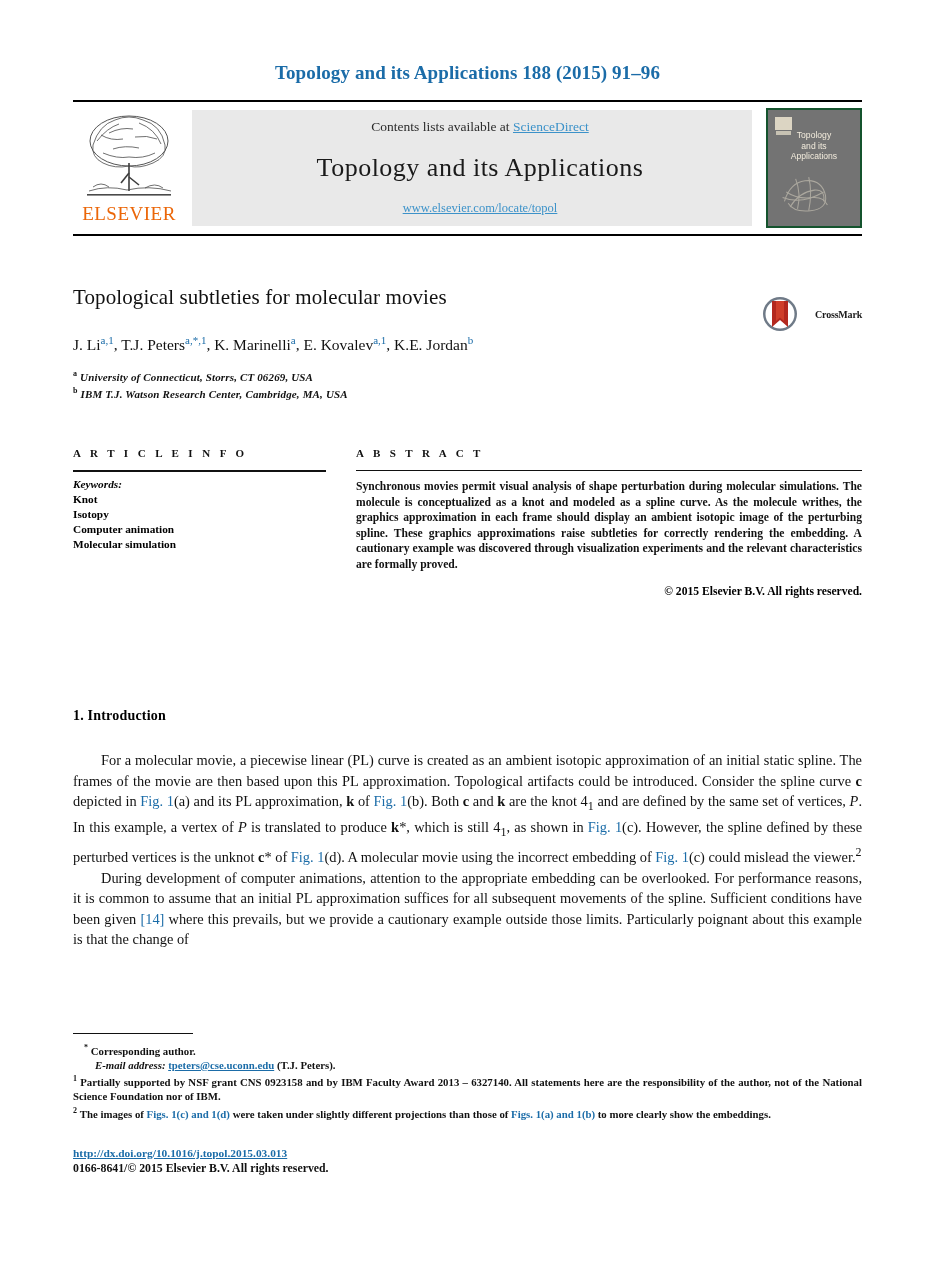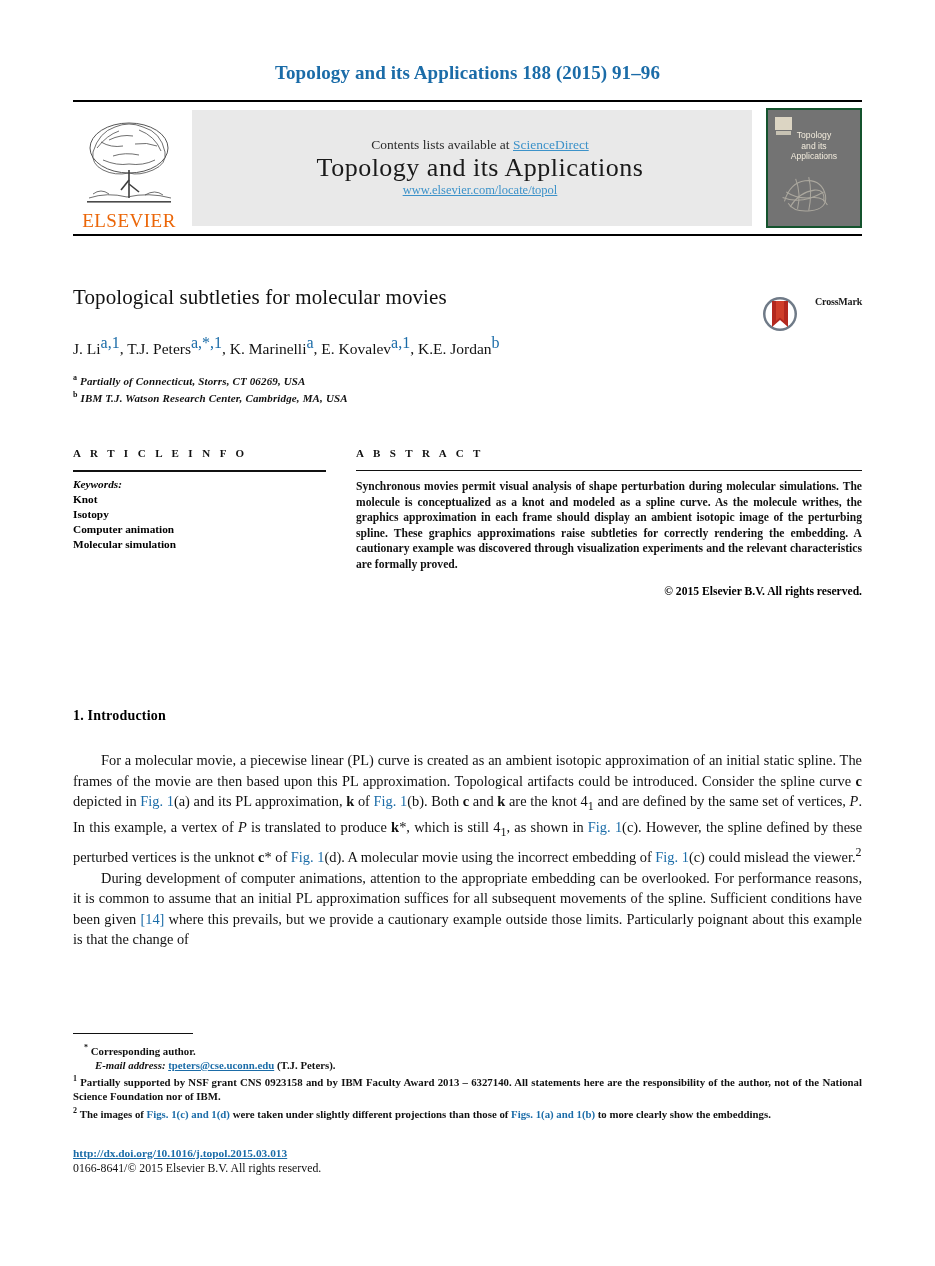"Contents lists available at" .masthead-center { justify-content: center -> space-between }
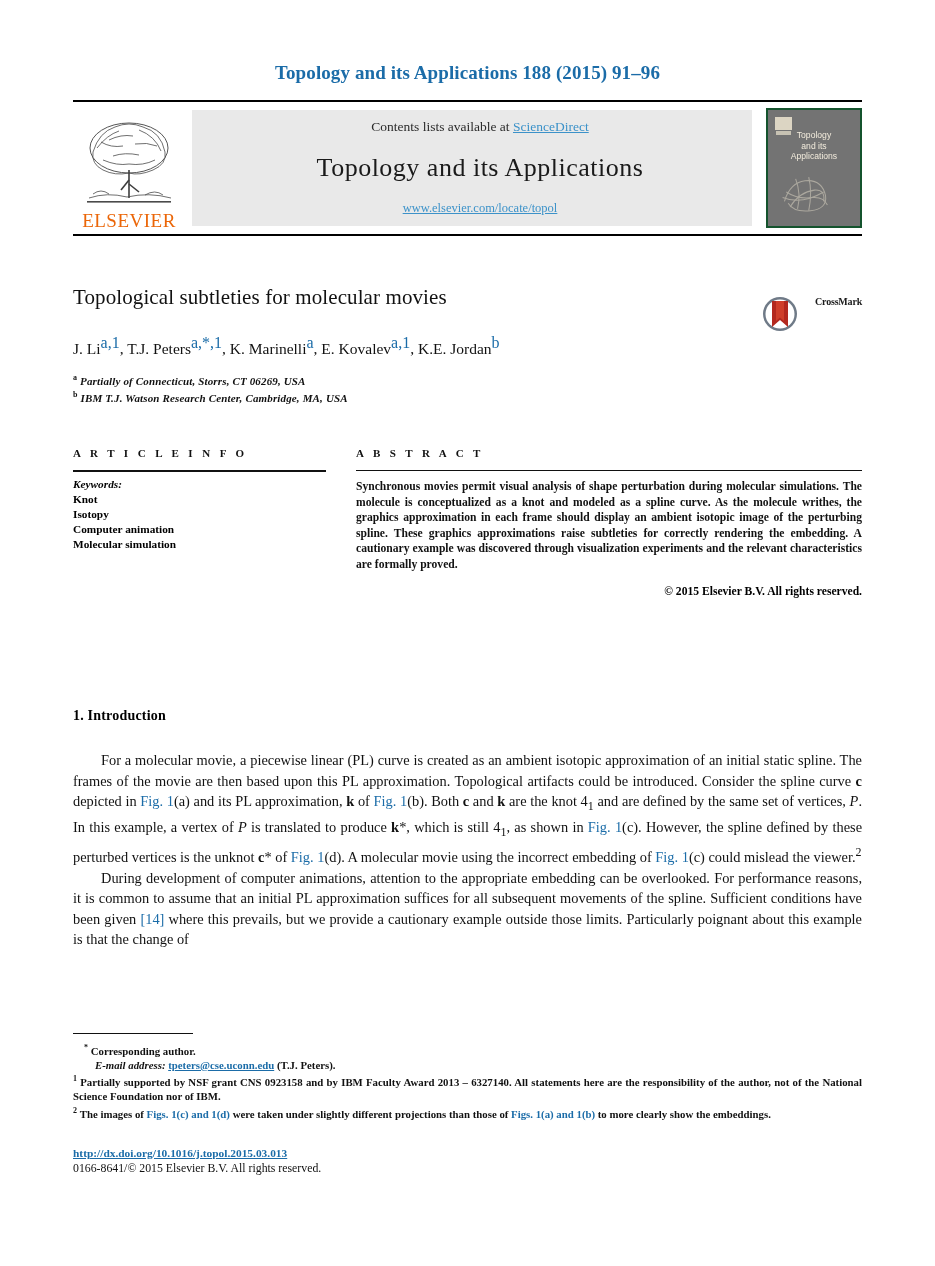"ELSEVIER" .elsevier-logo { padding-bottom: 4px -> 11px }
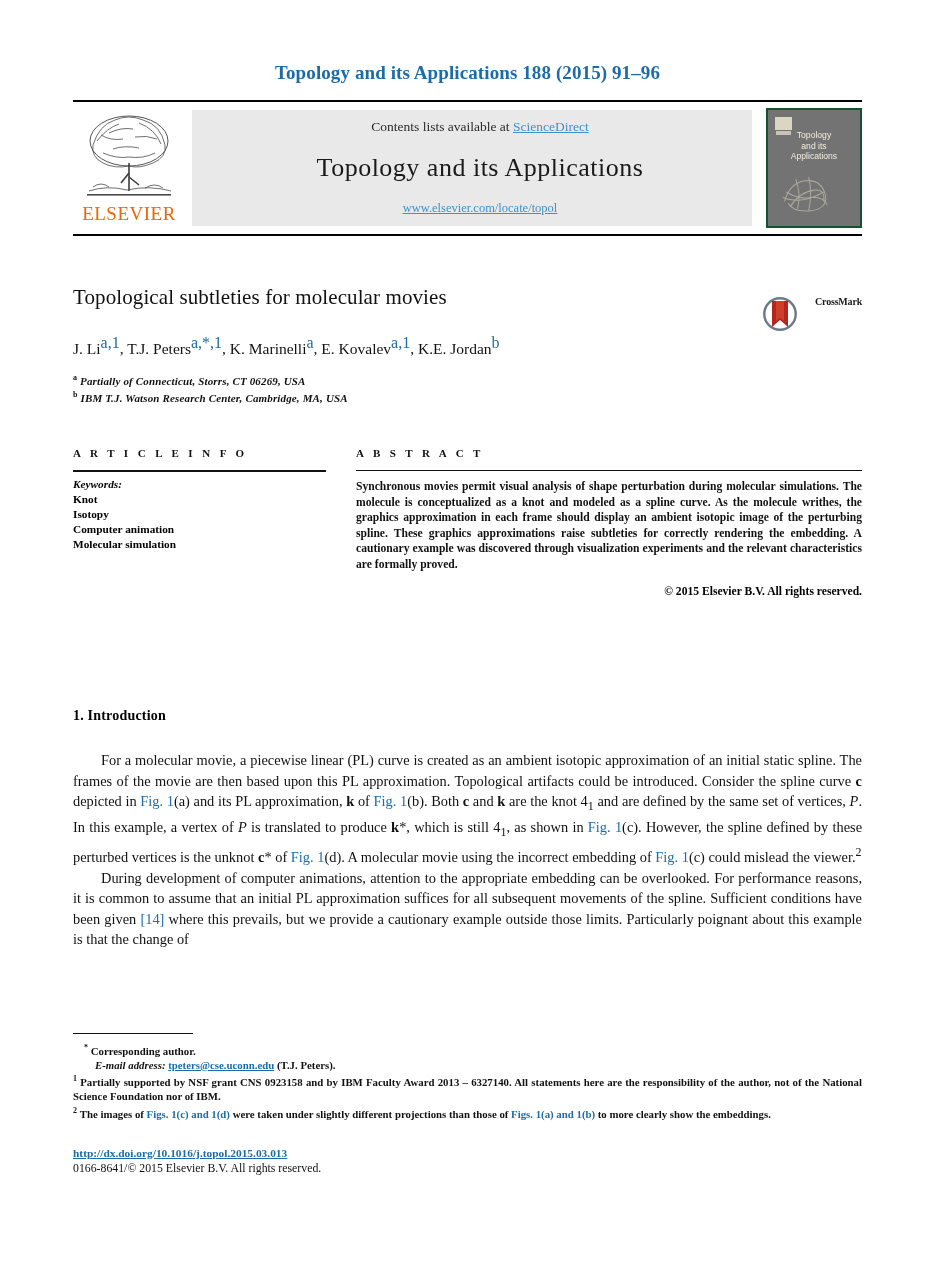"CrossMark" .crossmark { align-items: none -> center }
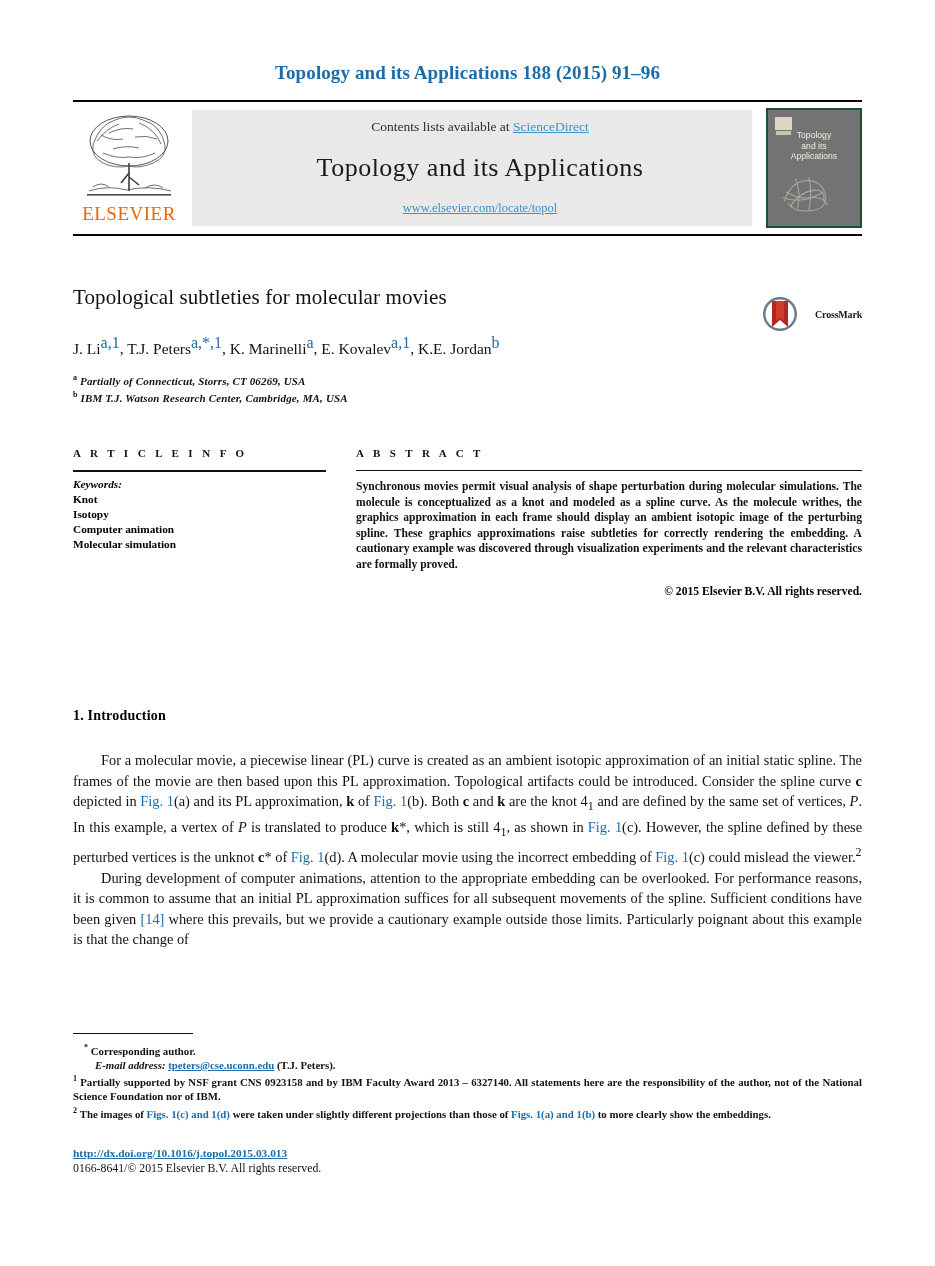"a,1" .authors sup { font-size: 16px -> 11px }
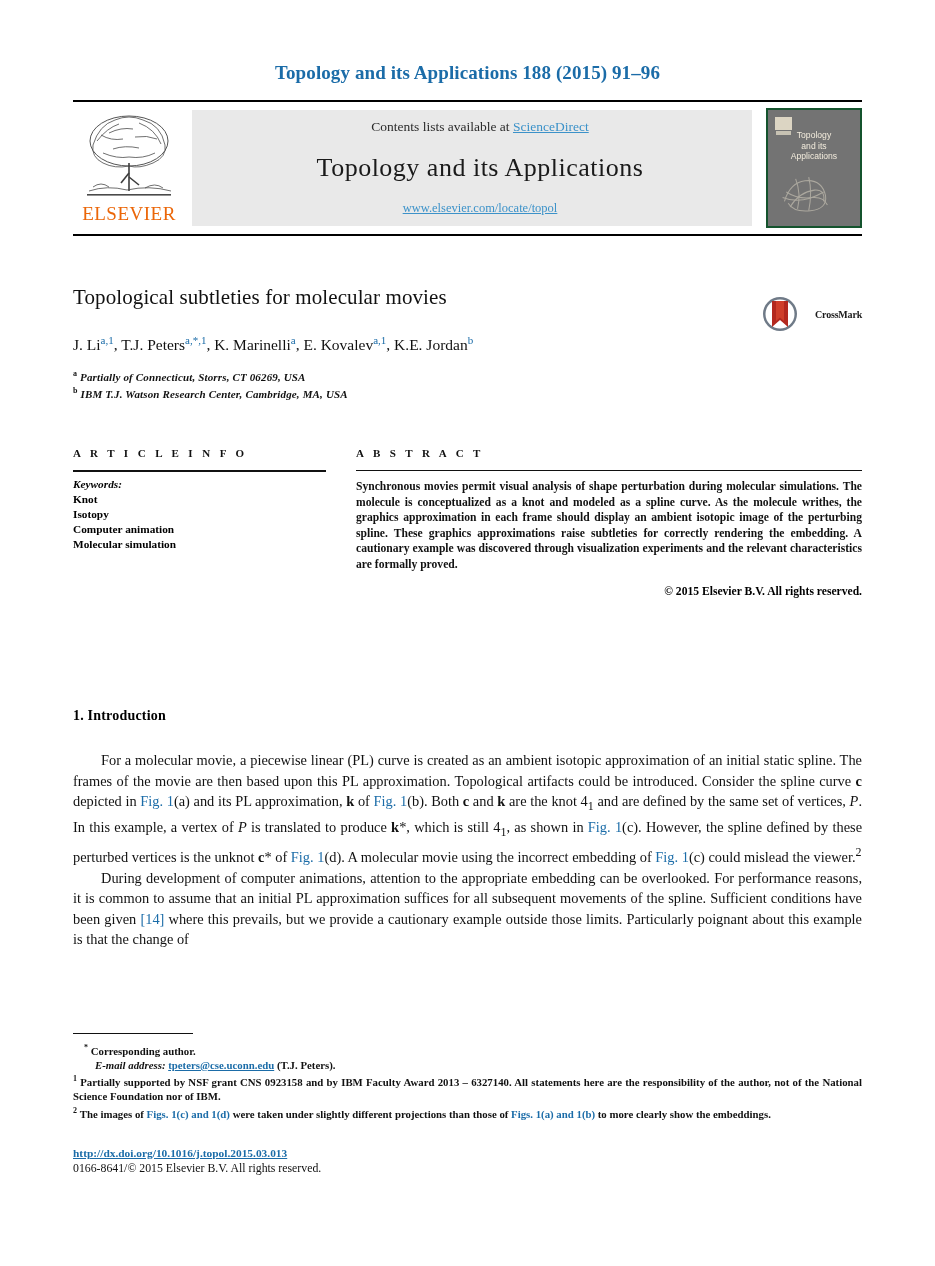"Partially of Connecticut, Storrs, CT" span { text: Partially -> University }
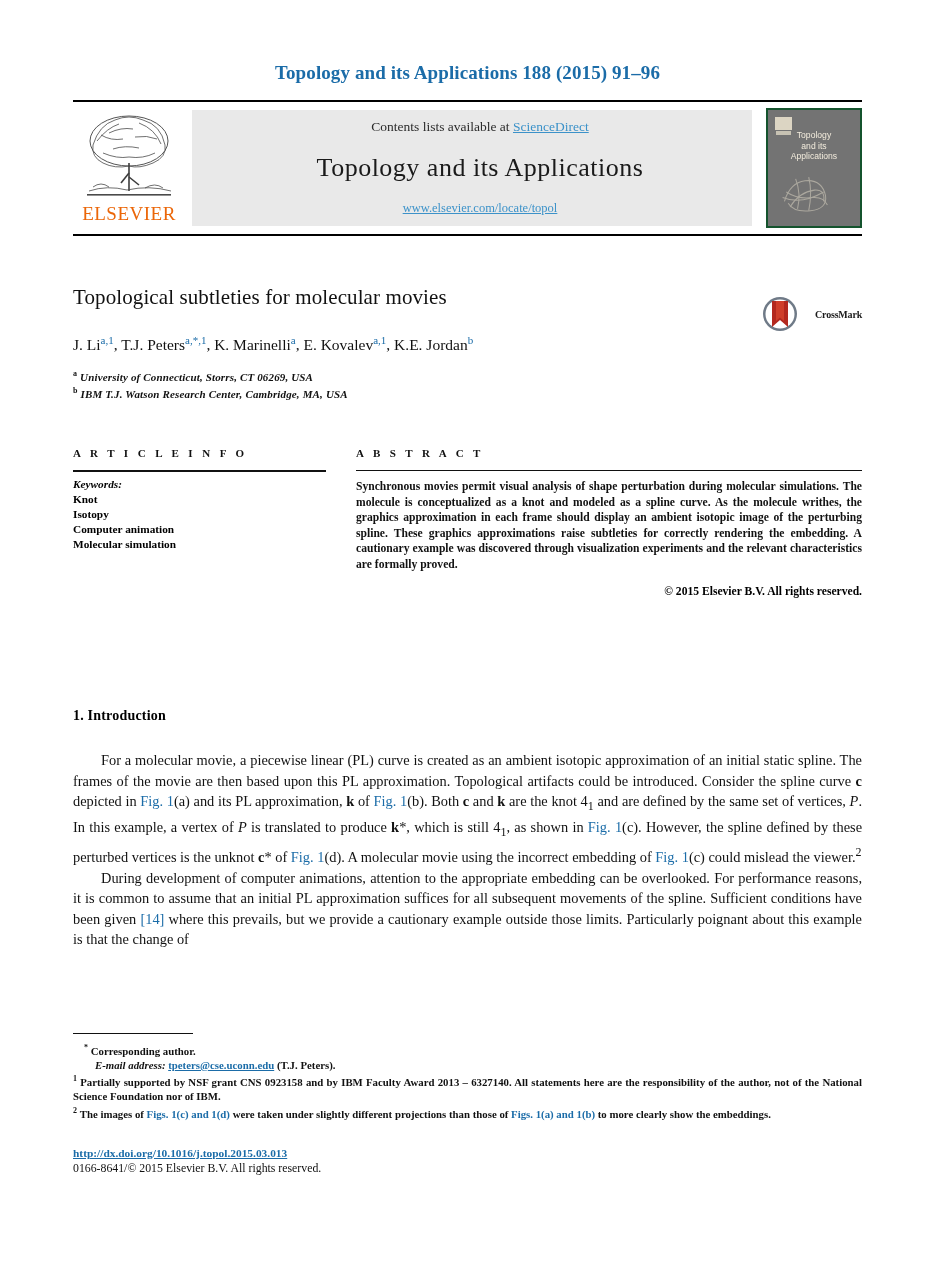"0166-8641/© 2015 Elsevier B.V. All" .issn { font-weight: normal -> bold }
